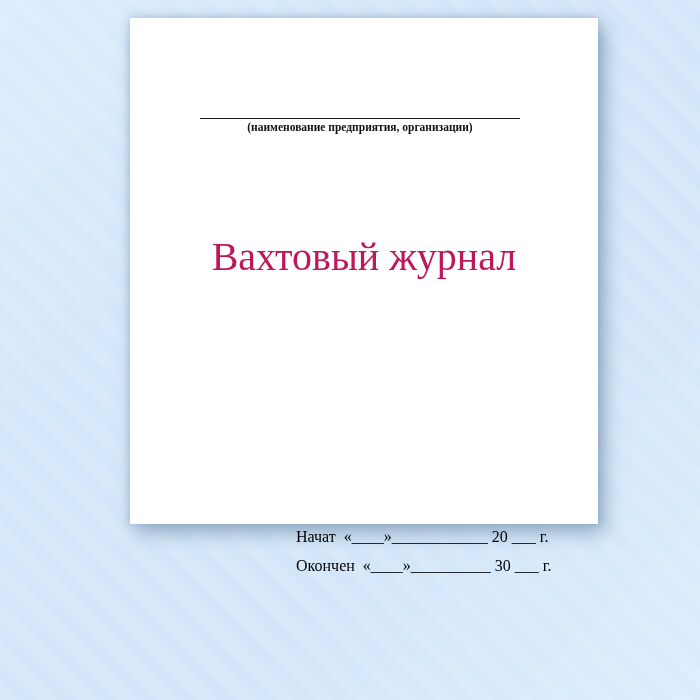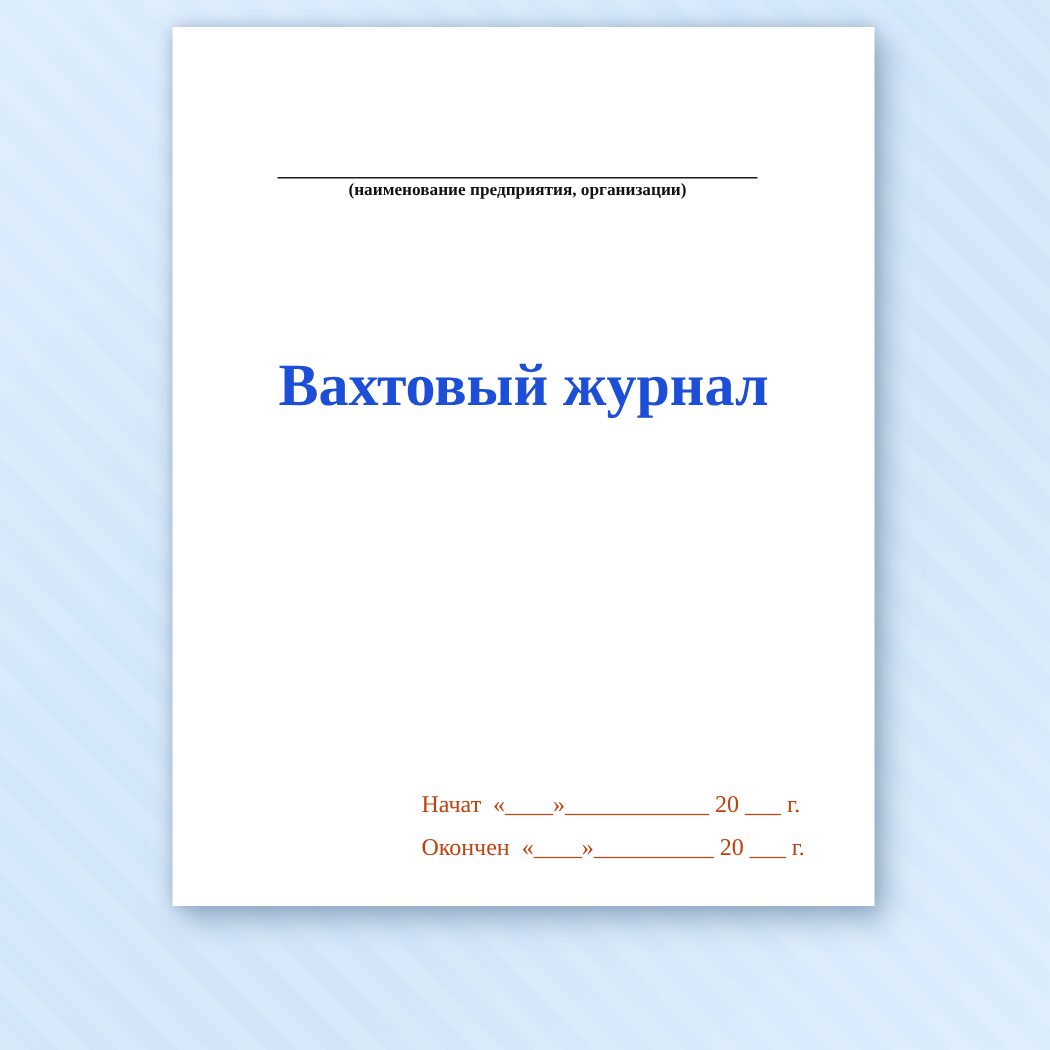"(наименование предприятия, организации)" .paper { height: 586px -> 506px; left: 115px -> 130px }
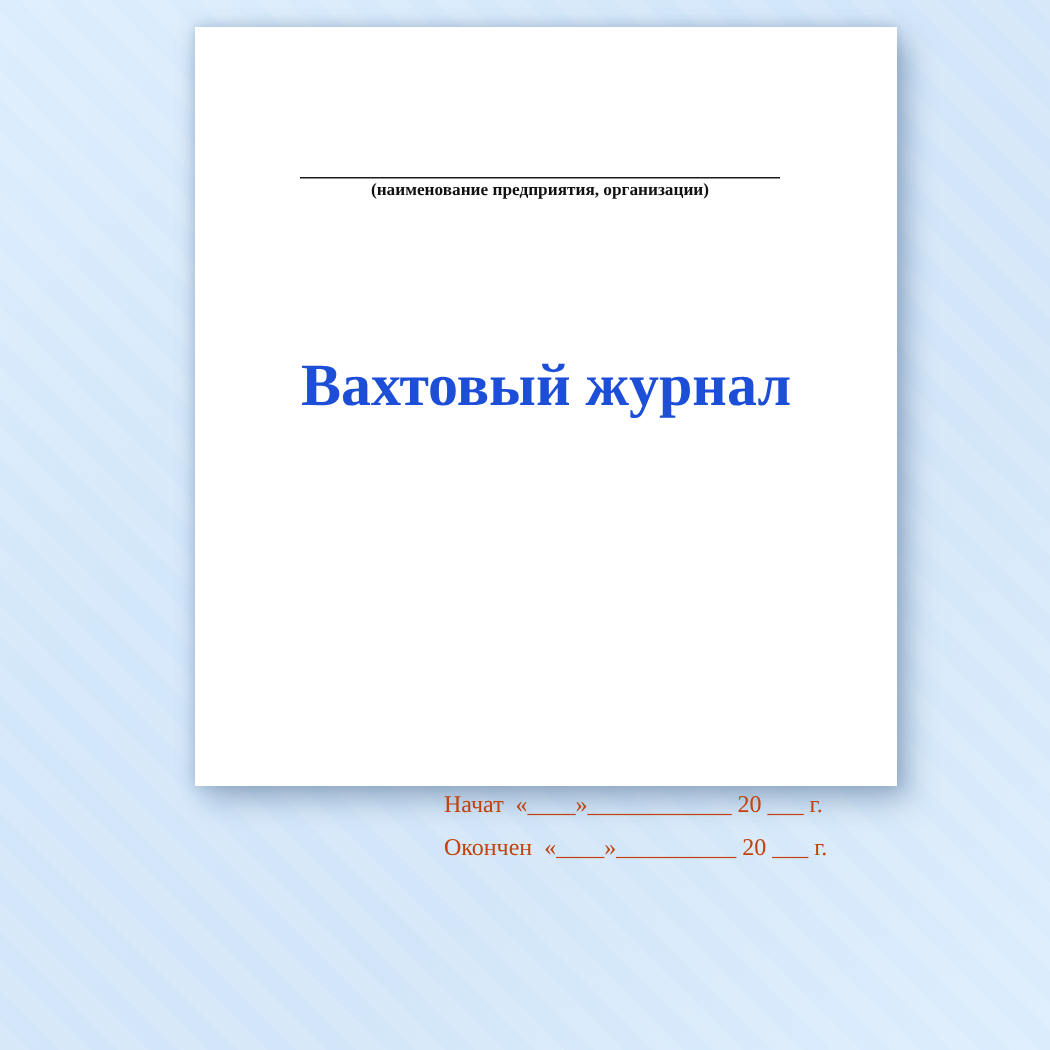"Вахтовый журнал" .doc-title { color: #1d4ed8 -> #be185d; font-weight: bold -> normal }
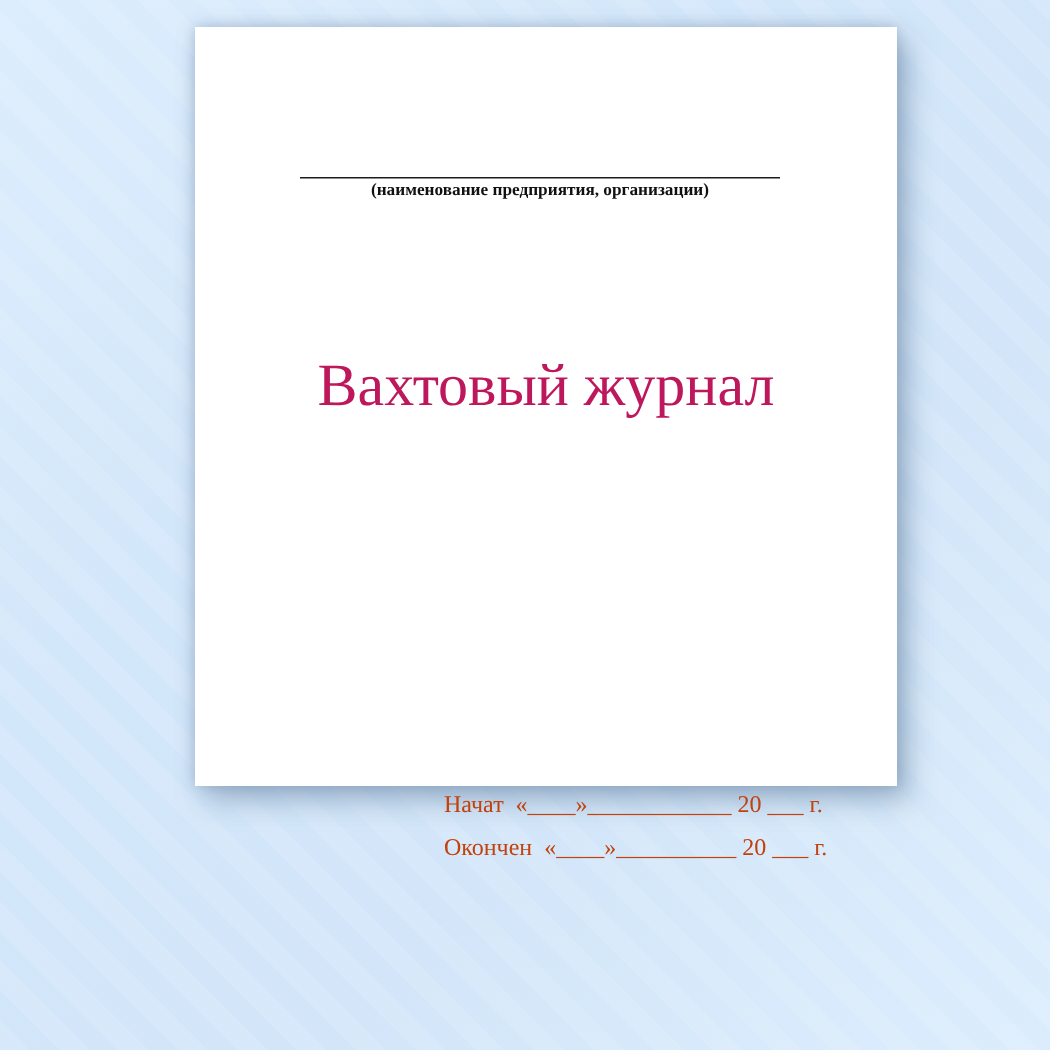"Начат «____»____________ 20 ___ г." .footer-block { color: #c2410c -> #000000 }
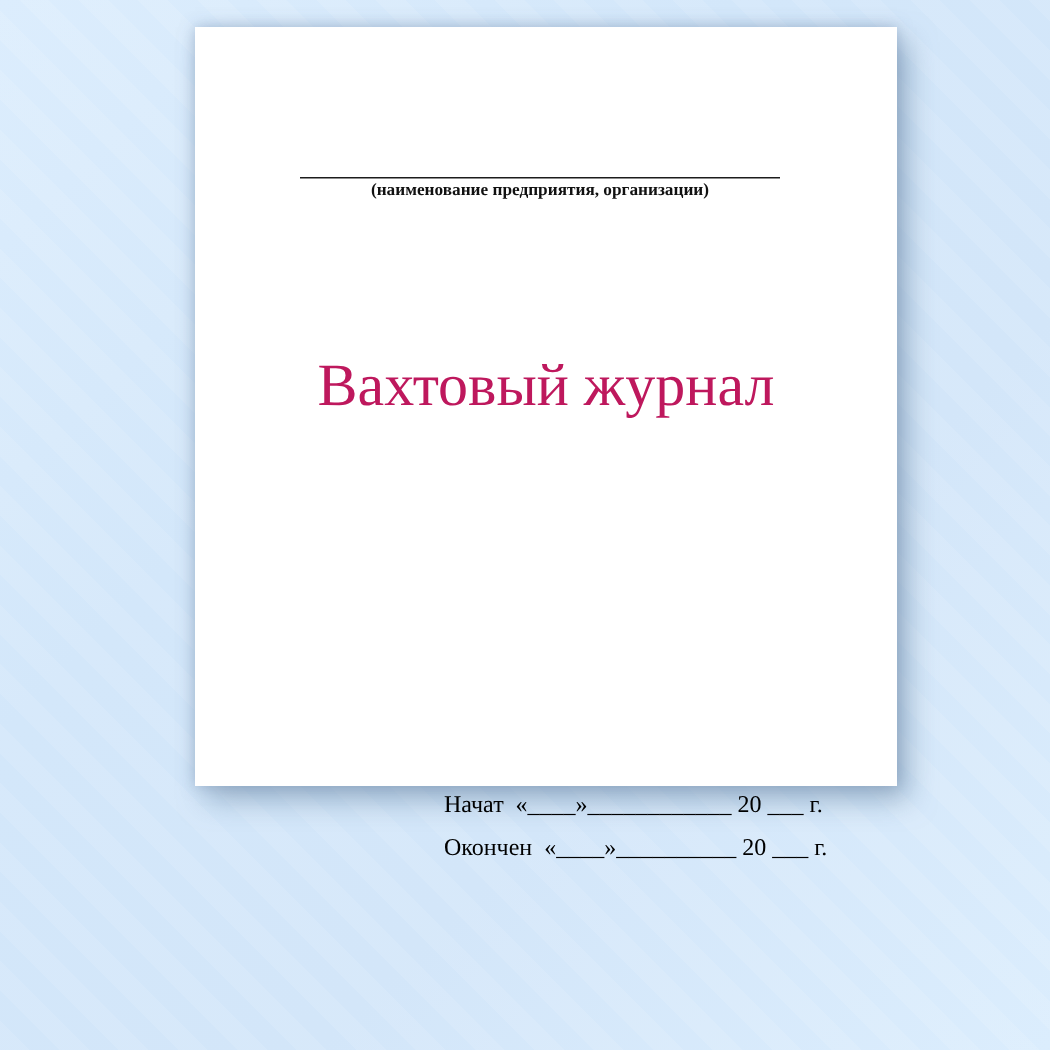"Окончен «____»__________ 20 ___ г." div.fill-line { text: 20 -> 30 }
